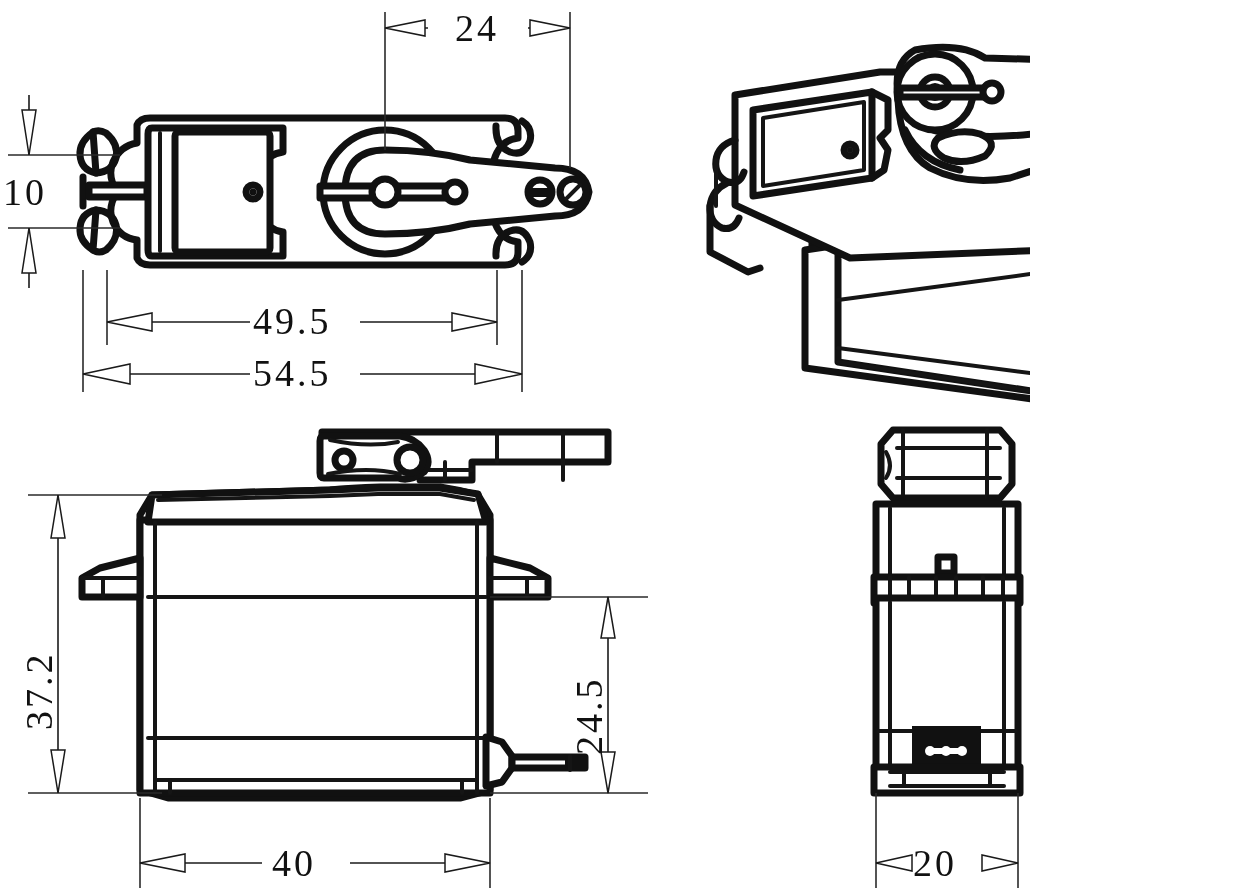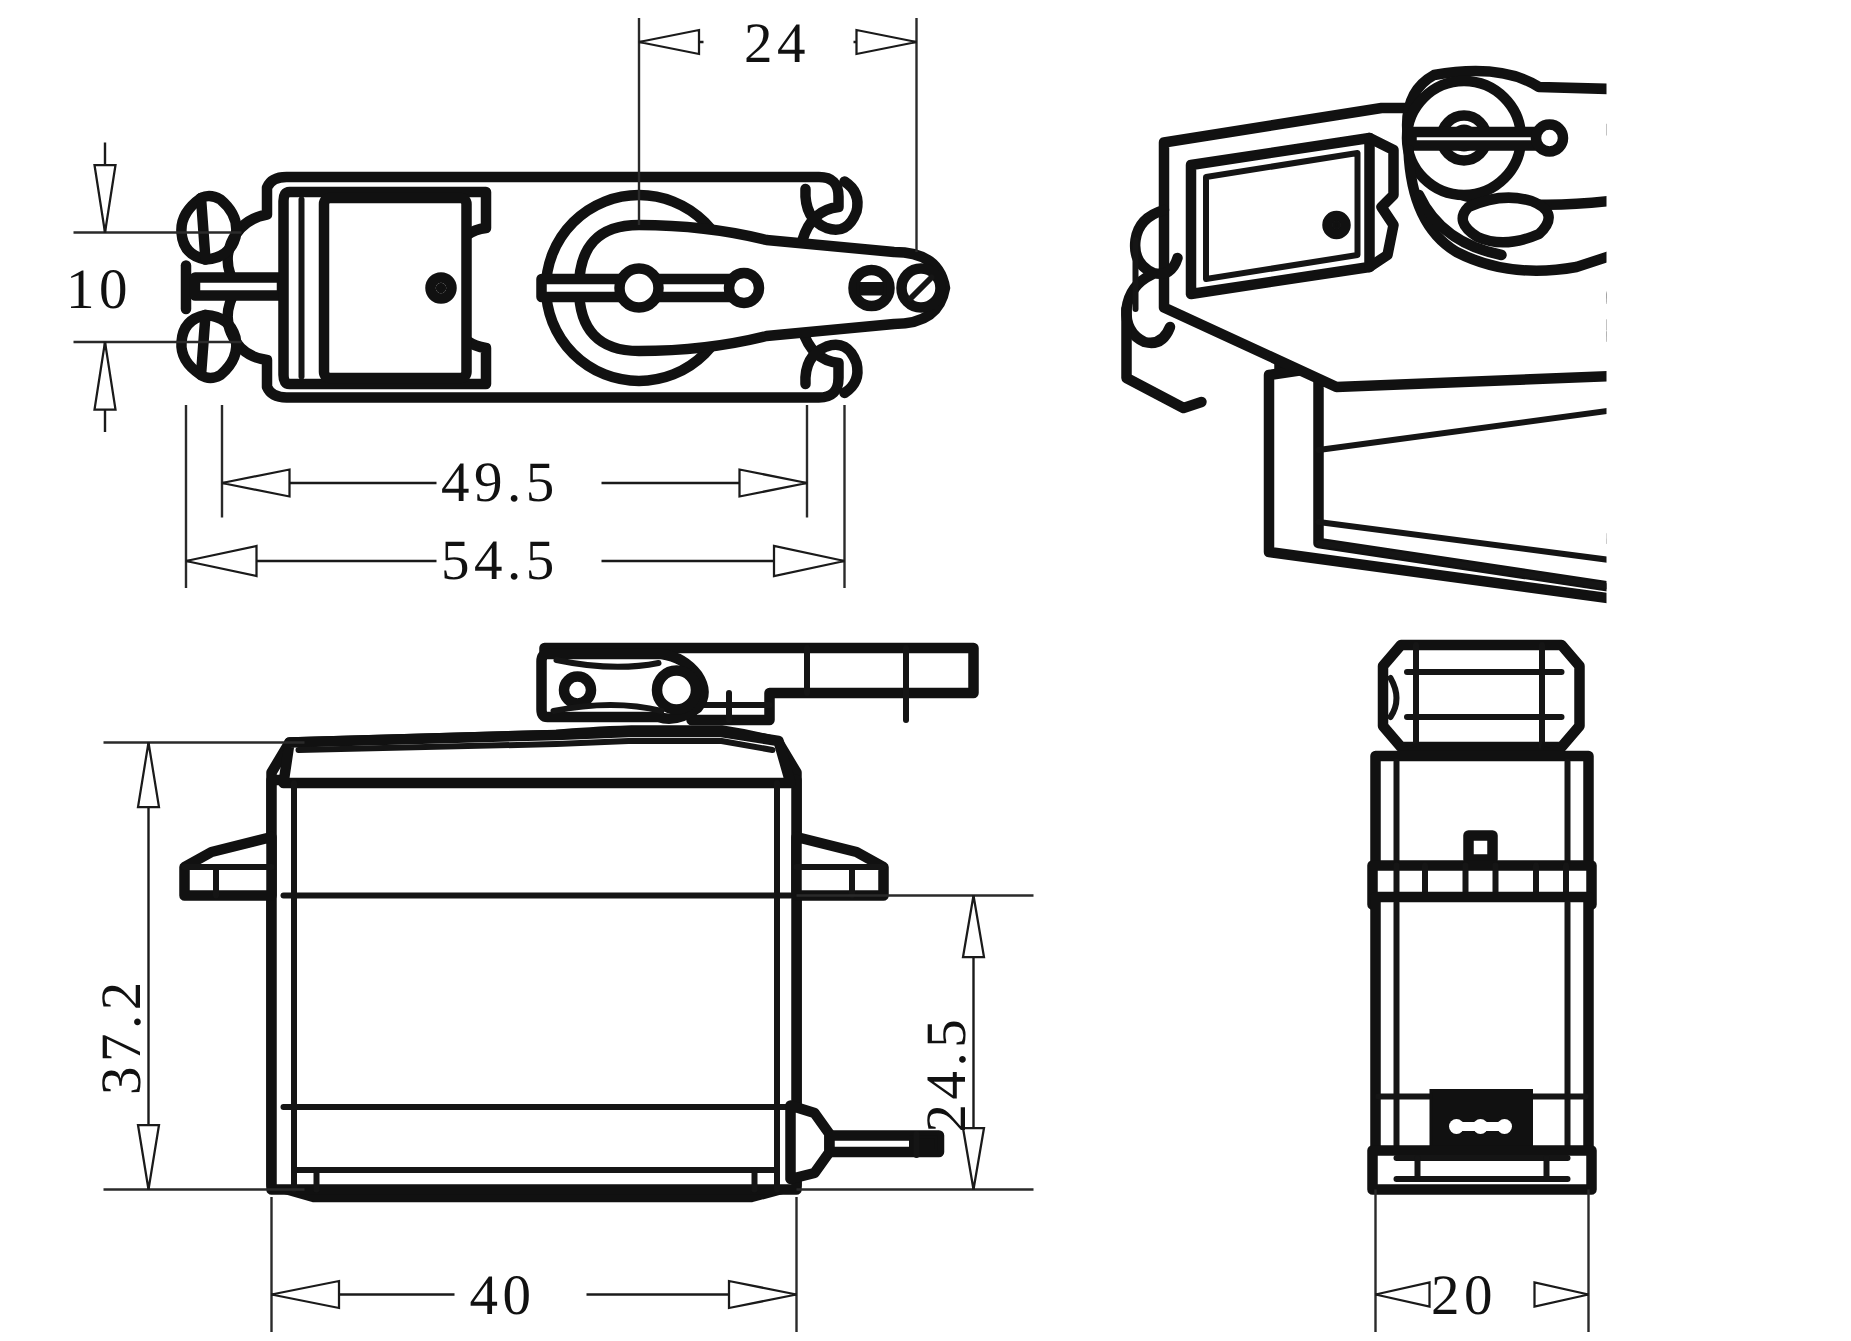"24" #page { margin-left: 41px -> none }
